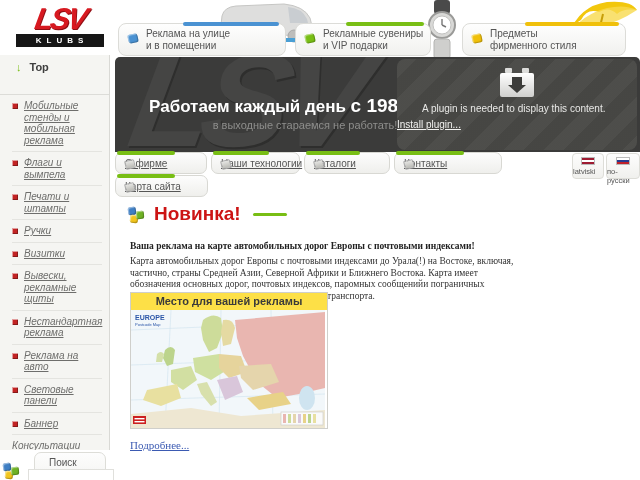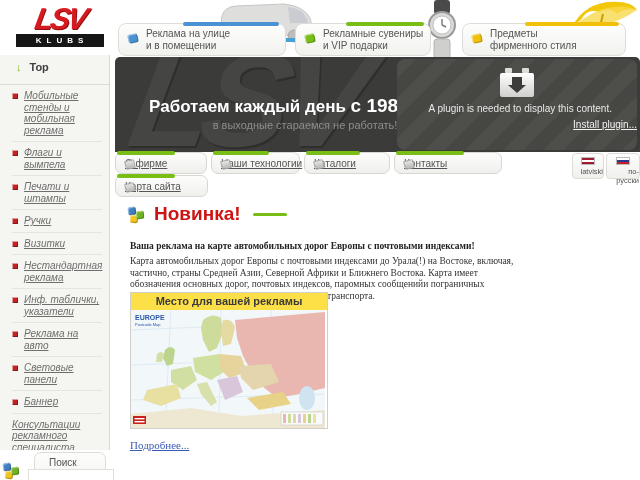"↓ Top" .sb-head { padding: 6px 0 11px 16px -> 6px 0 21px 16px }
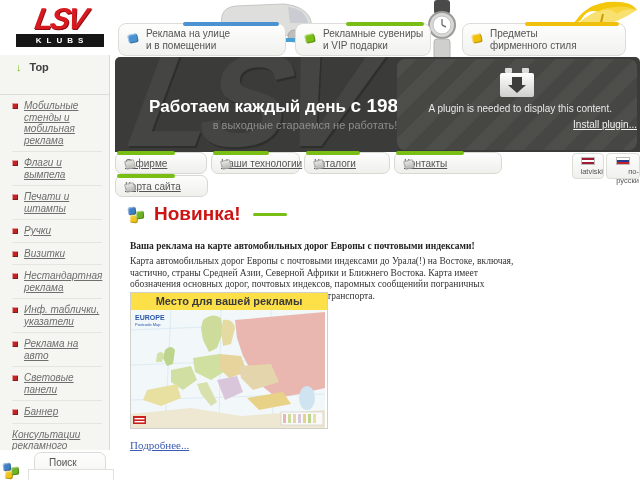"A plugin is needed to" .plugin-box { text-align: right -> left }
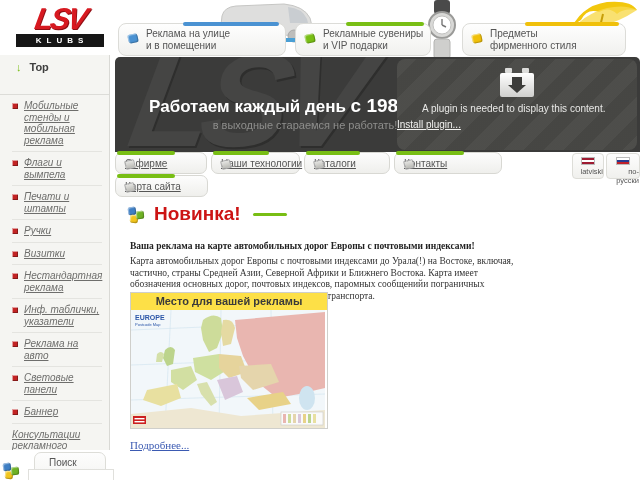"latviski" .lang { text-align: right -> left }
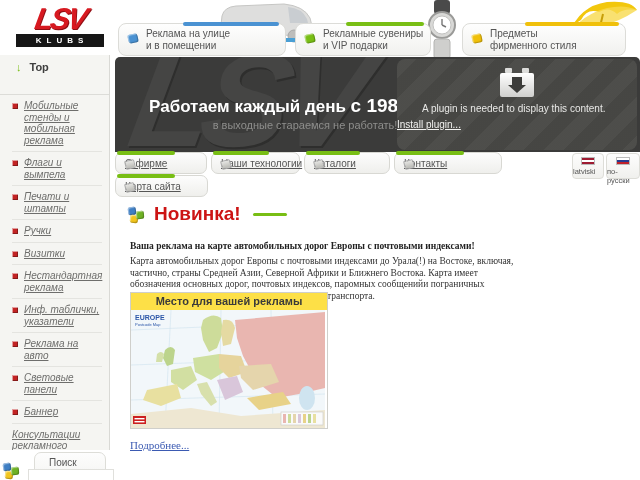"Вывески, рекламные щиты" div.sb-item { html: none -> <div> <span></span> <a>Вывески, рекламные щиты</a> </div> }
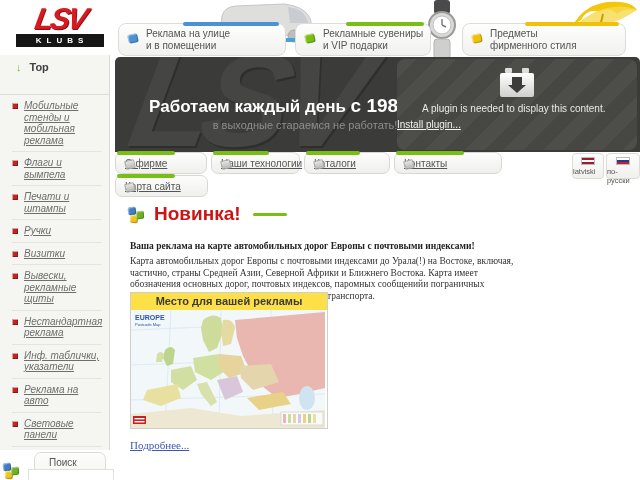"Инф. таблички, указатели" div.sb-item { html: <div> <span></span> <a>Инф. таблички, указатели</a> </div> -> none }
